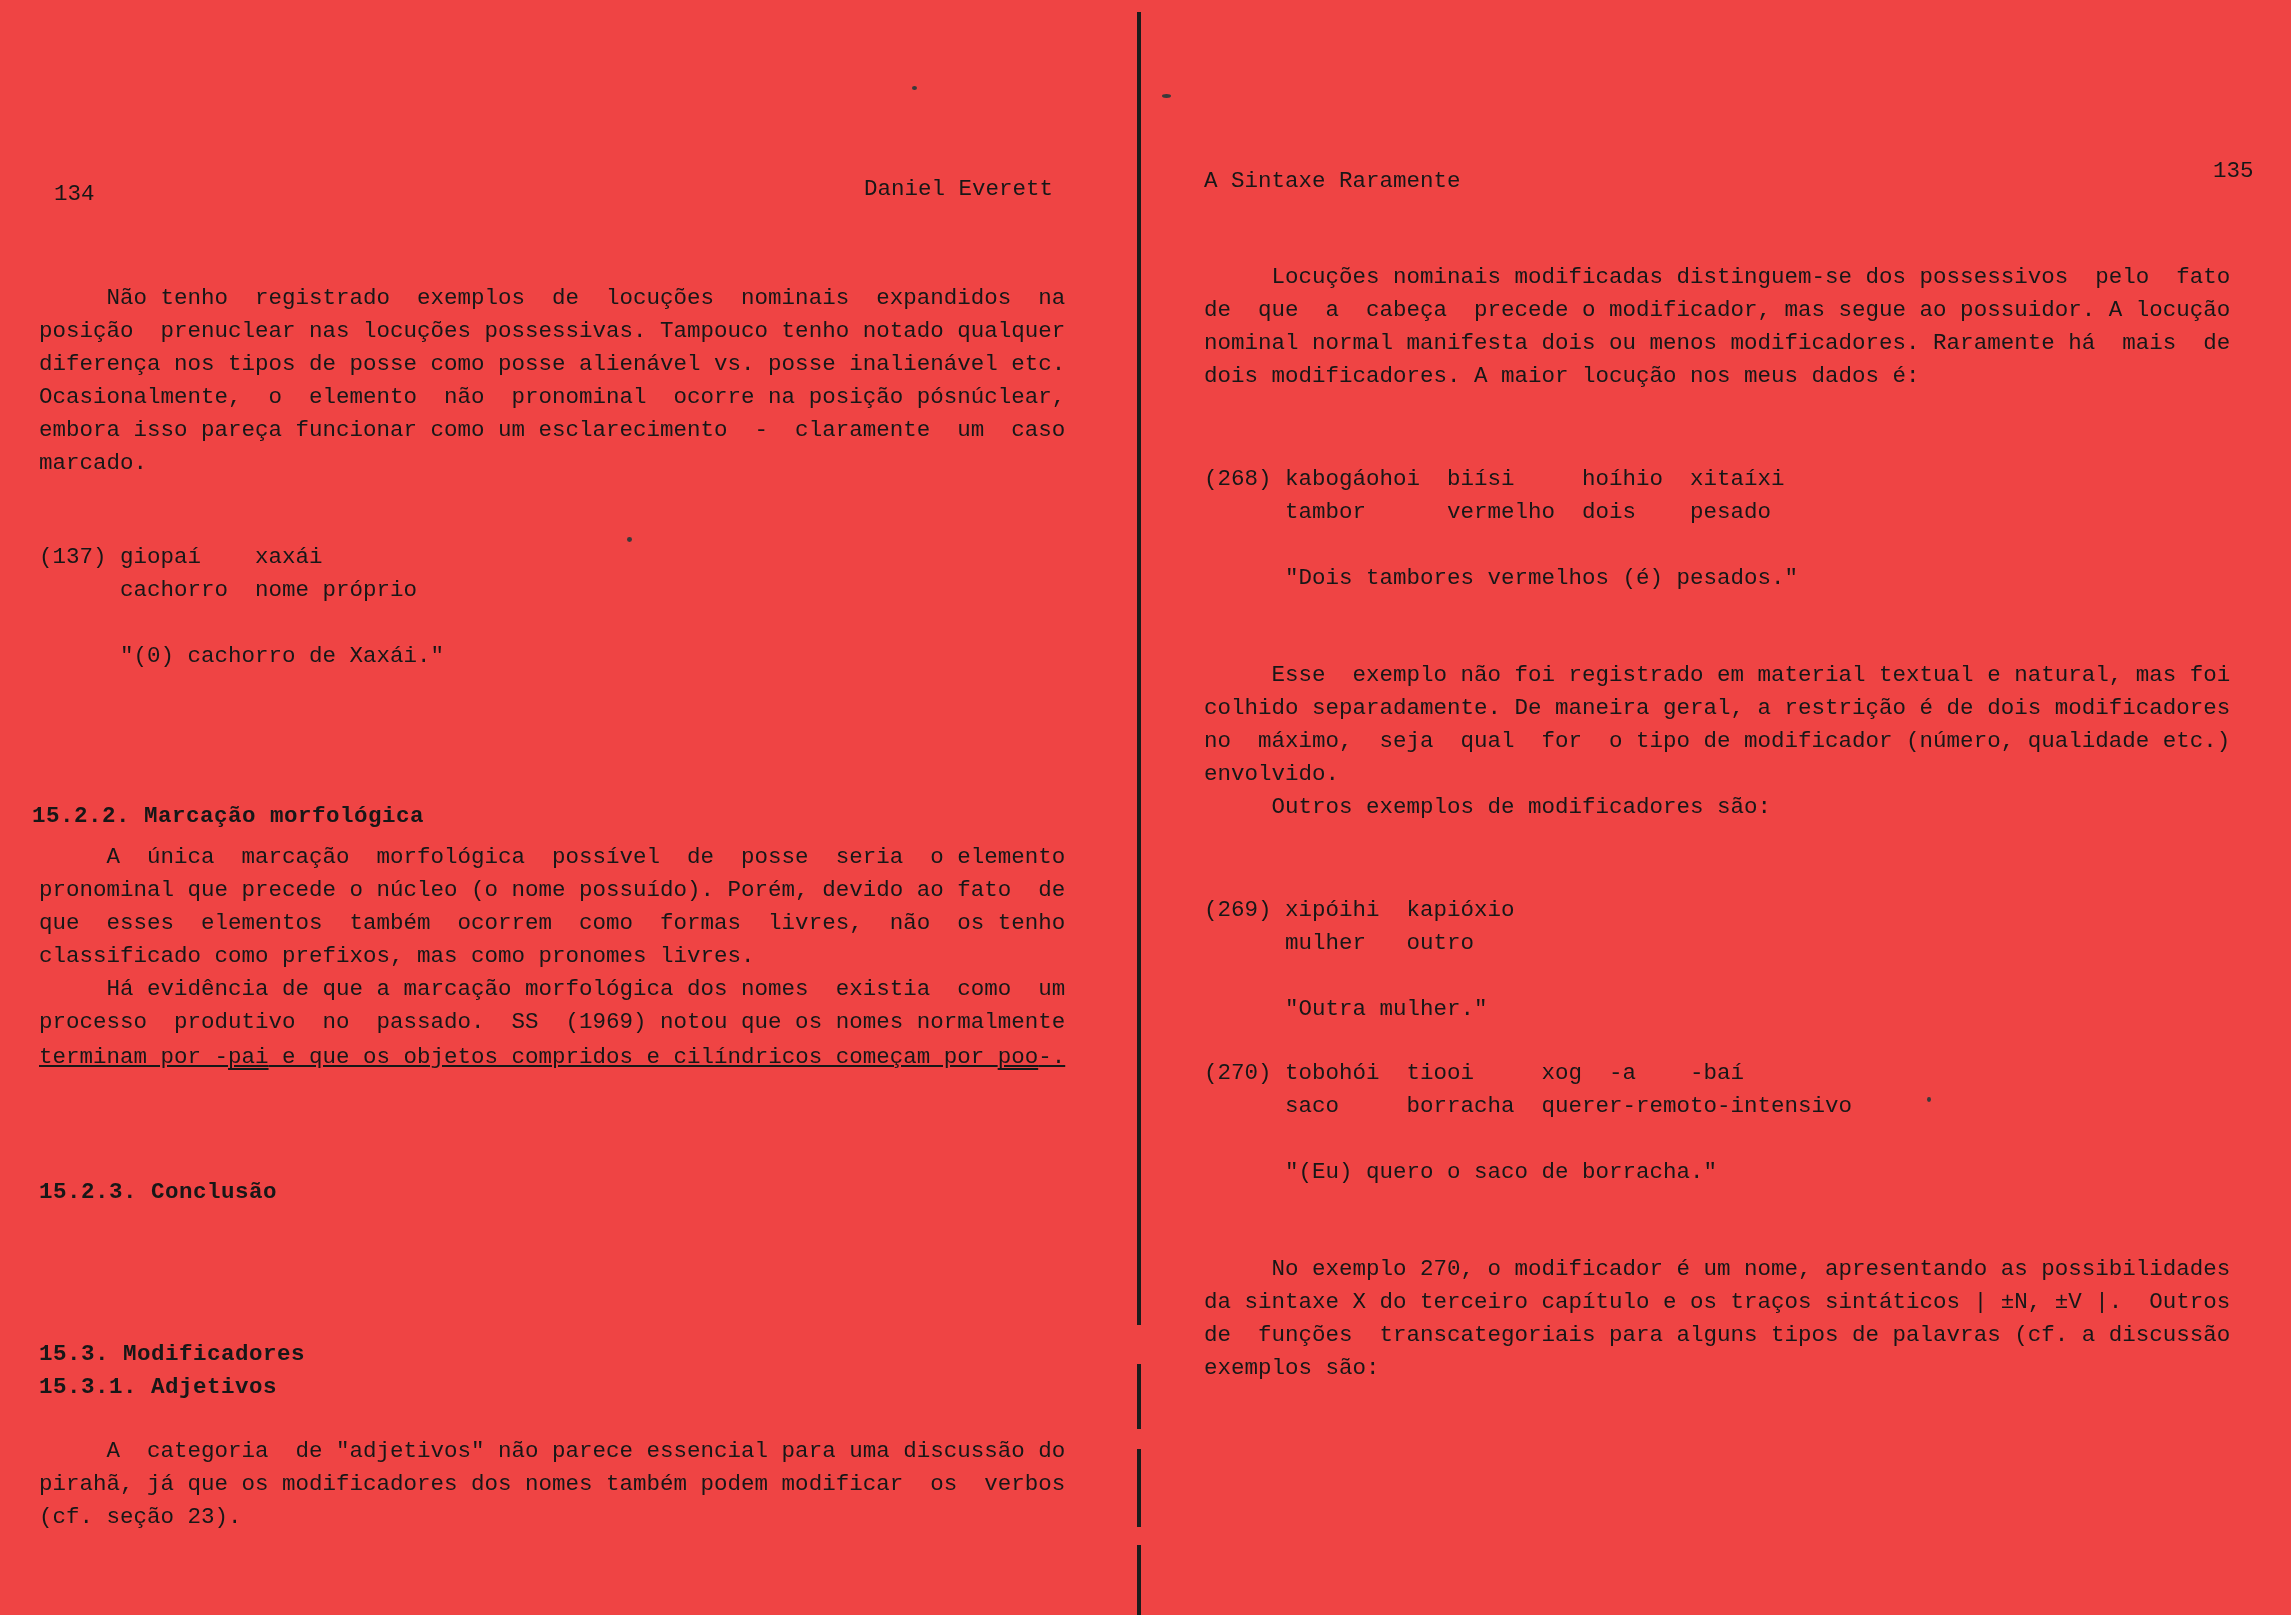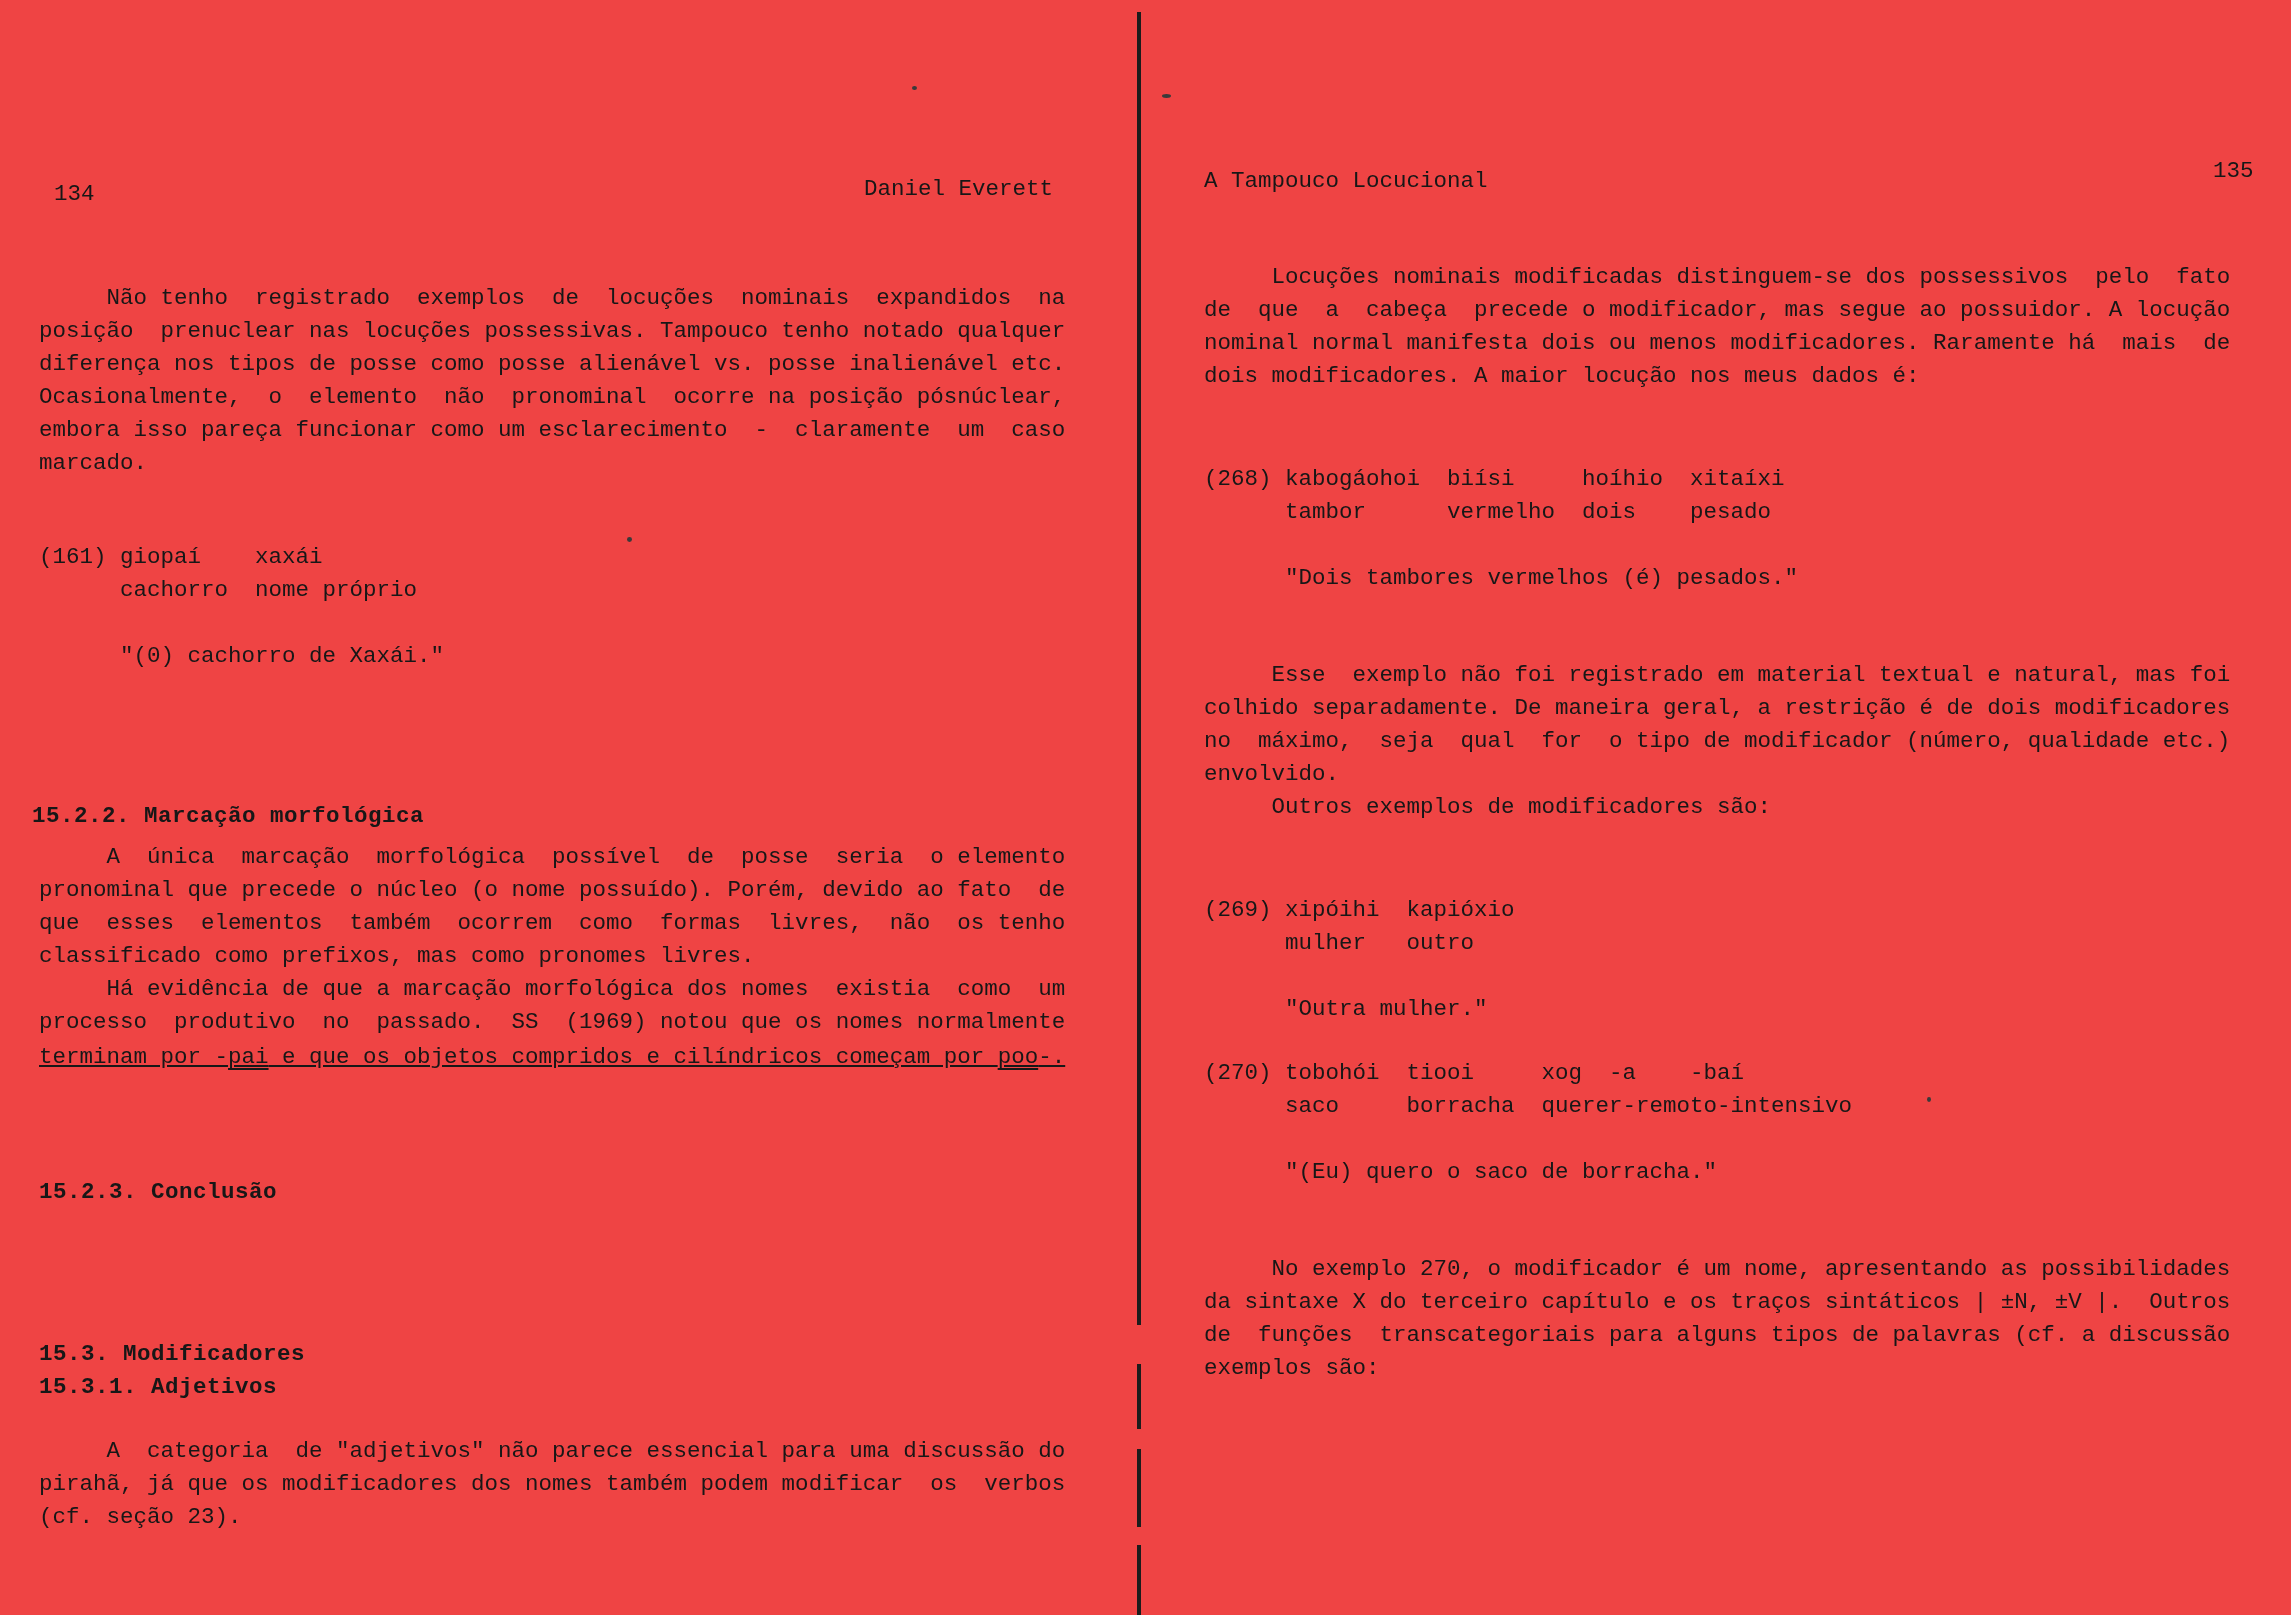"A Tampouco Locucional" div.block { text: Tampouco Locucional -> Sintaxe Raramente }
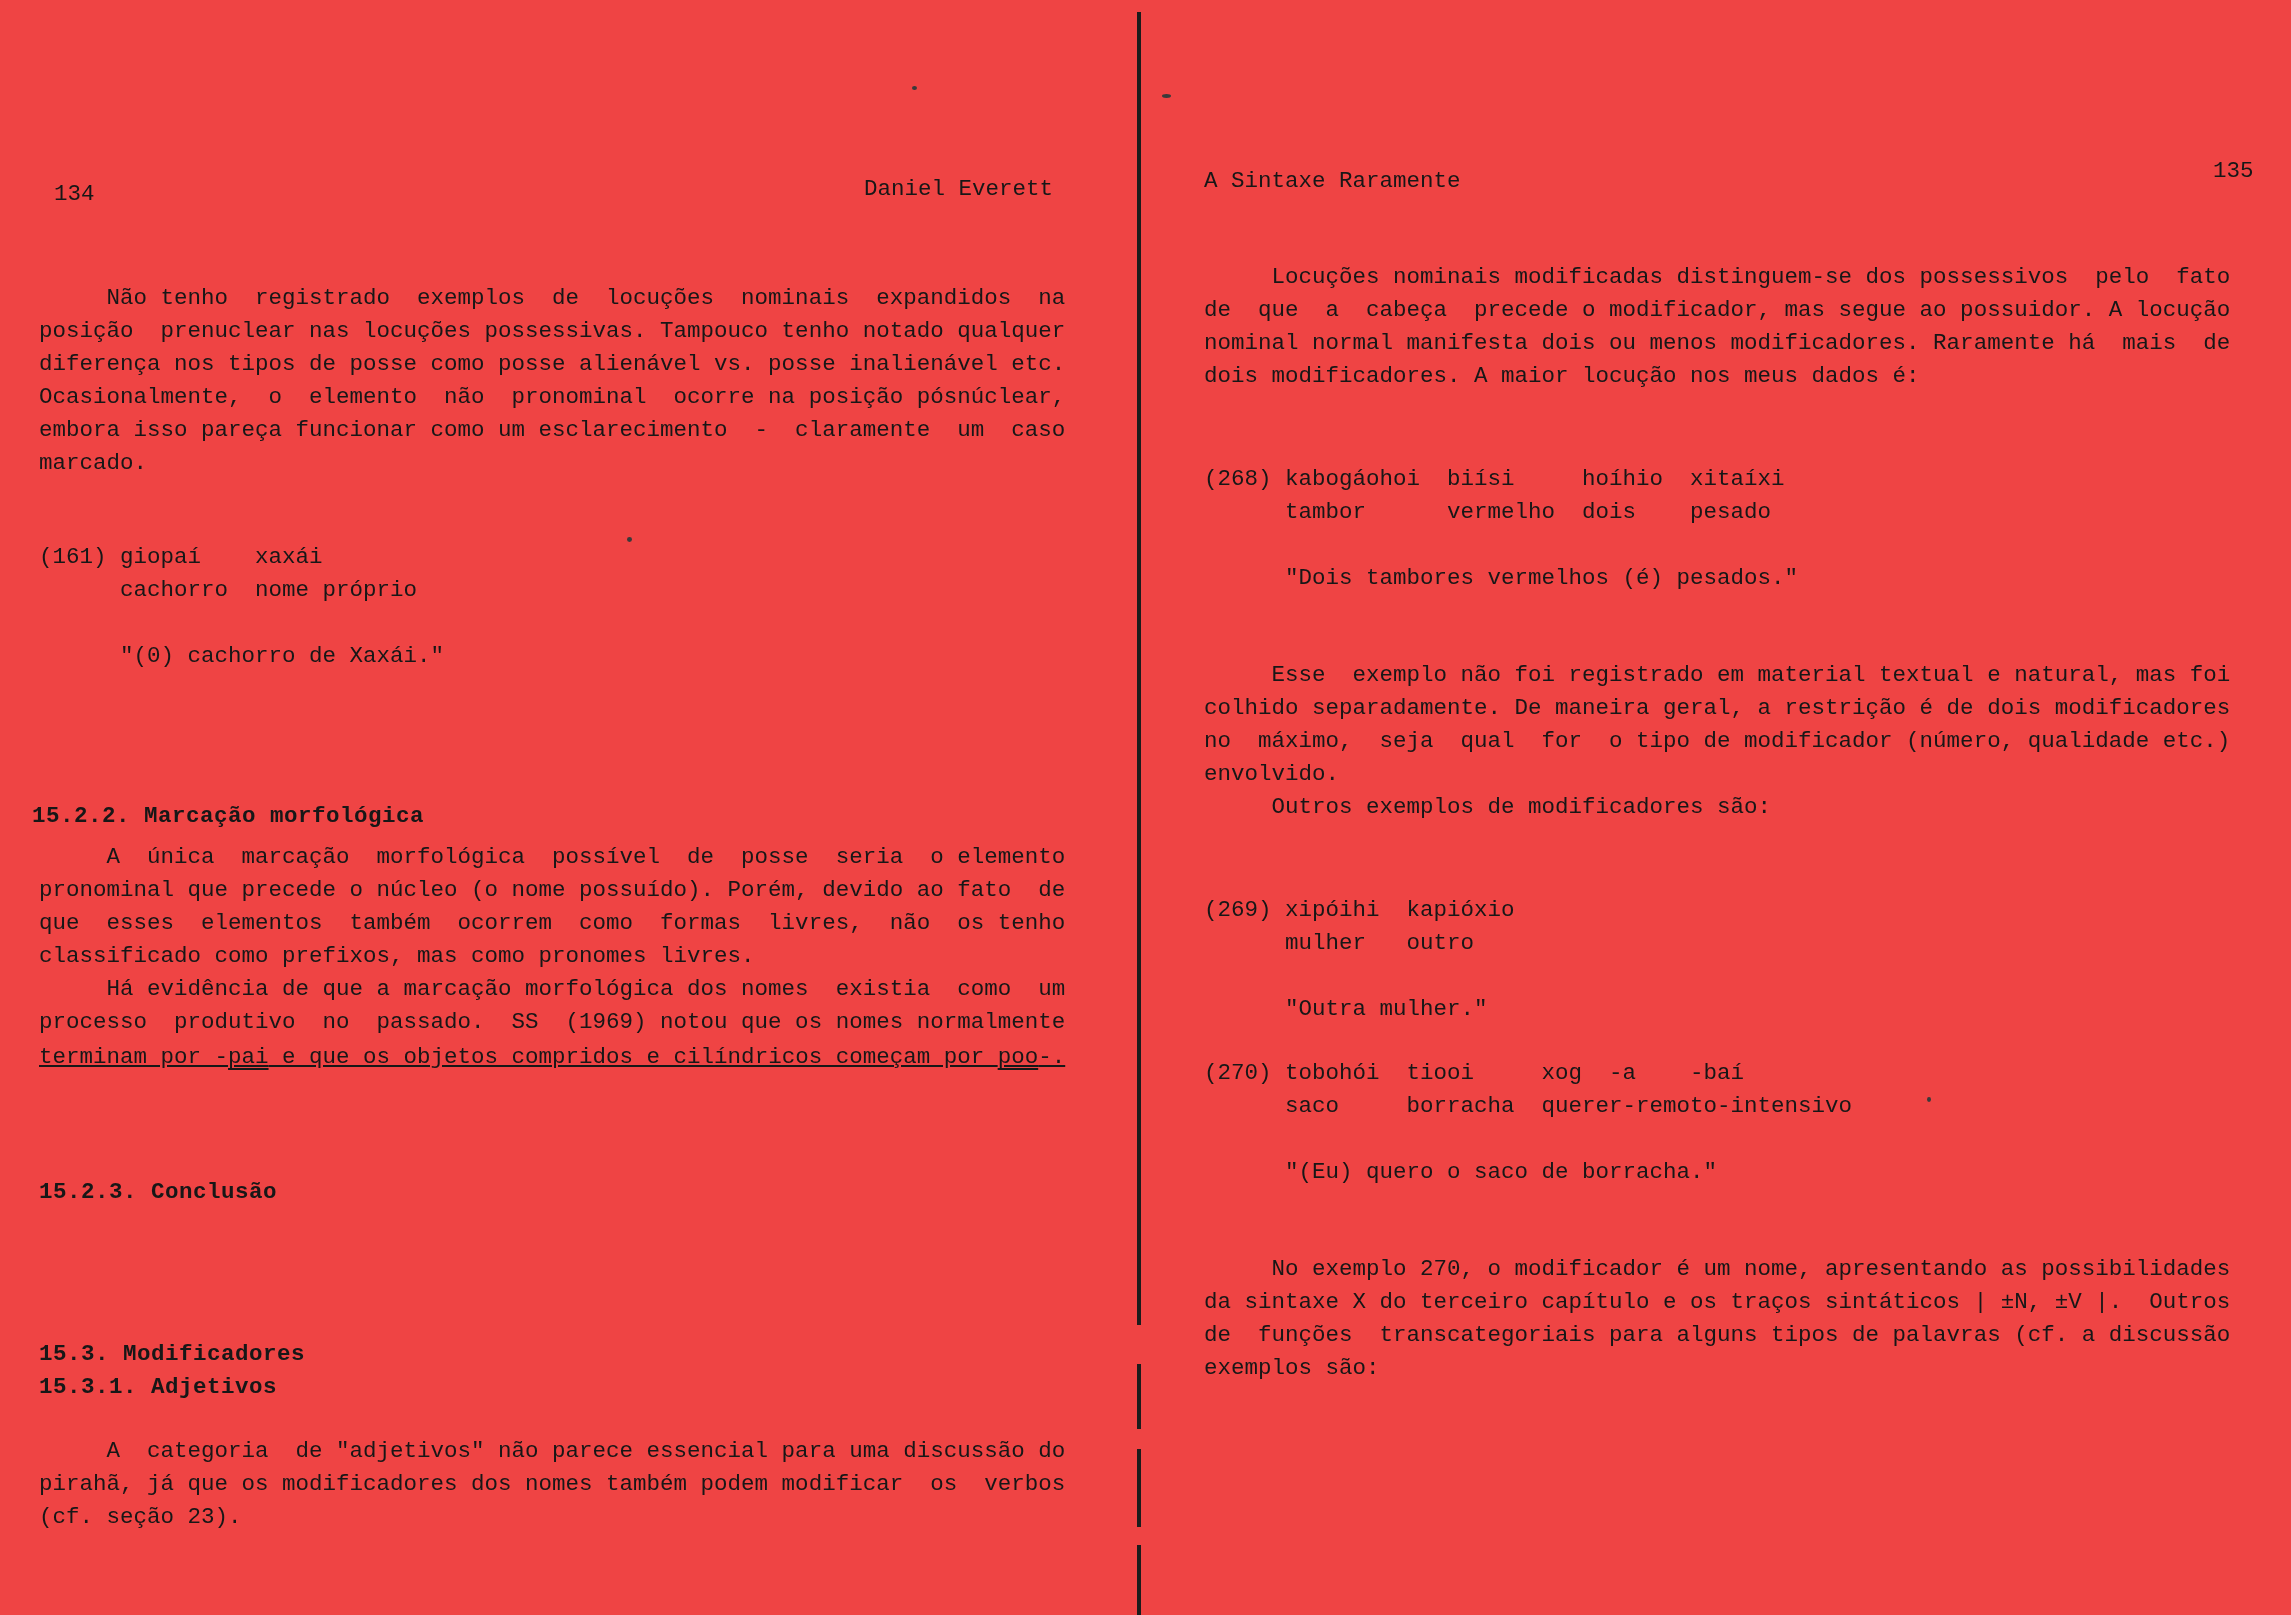"(161) giopaí xaxái" div.line { text: 161 -> 137 }
